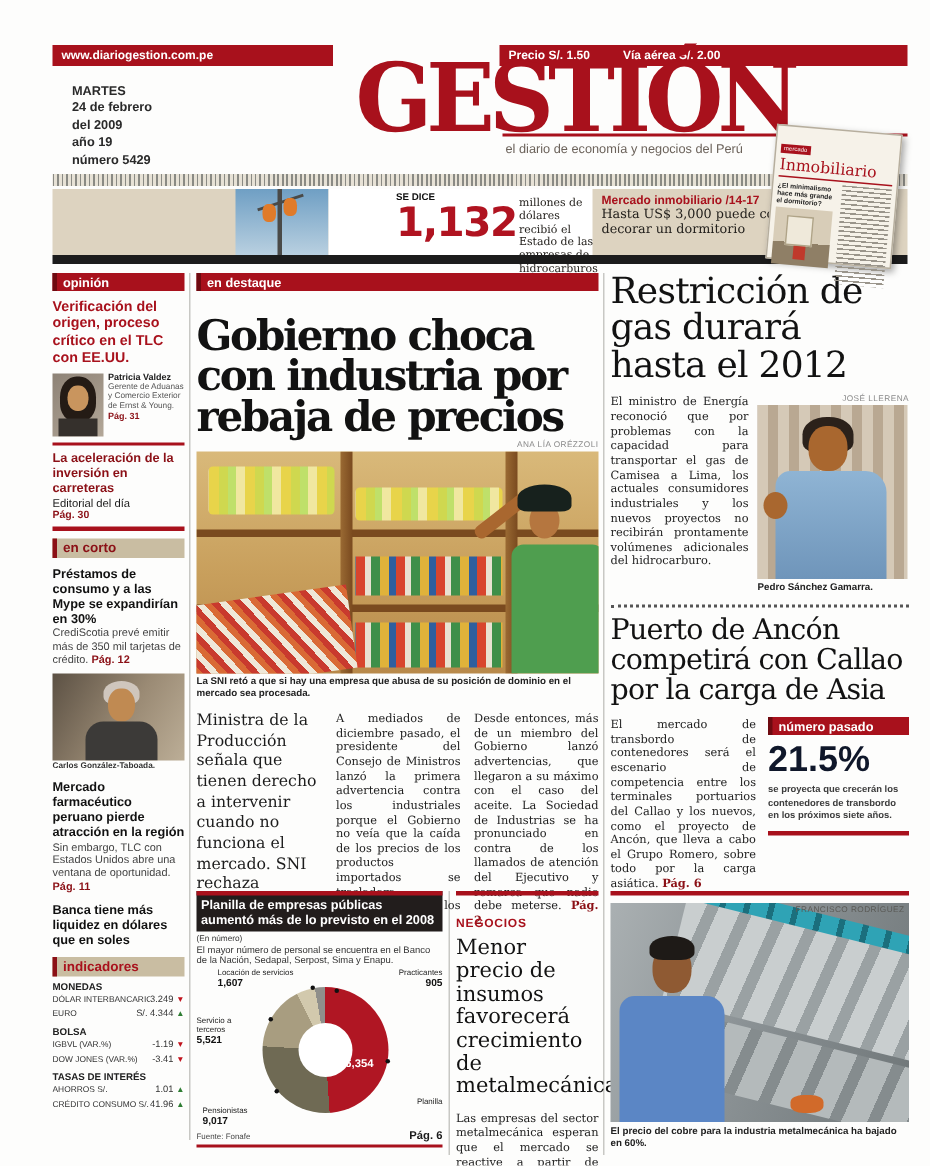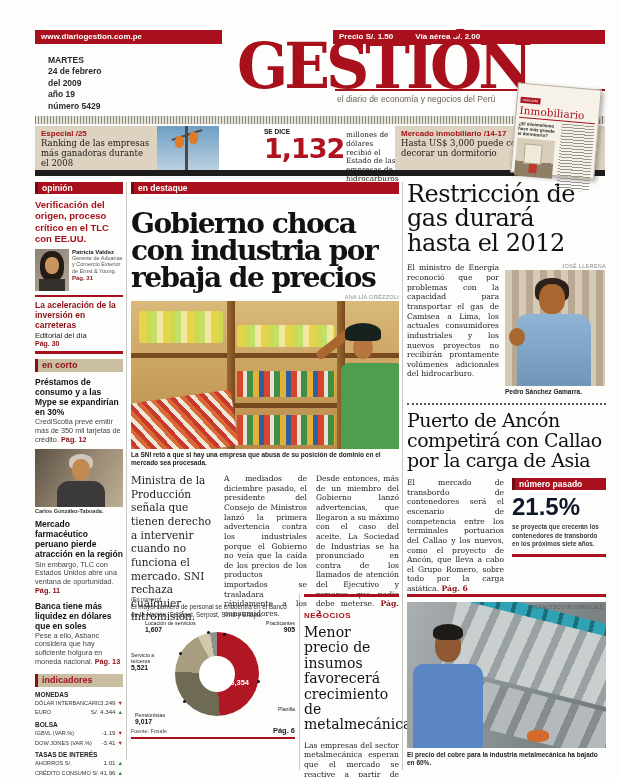"Especial /25" div.abs { html: <div> <div>Especial /25</div> <div>Ranking de las empresas más ganadoras durante el 2008</div> </div> -> none }
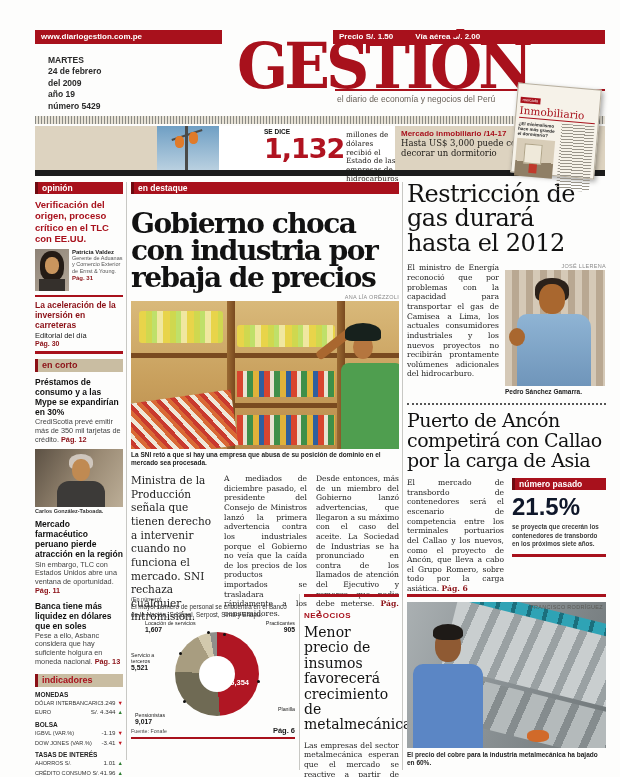"Planilla de empresas públicas aumentó" div.planilla-bar { html: none -> <div>Planilla de empresas públicas aumentó más de lo previsto en el 2008</div> }
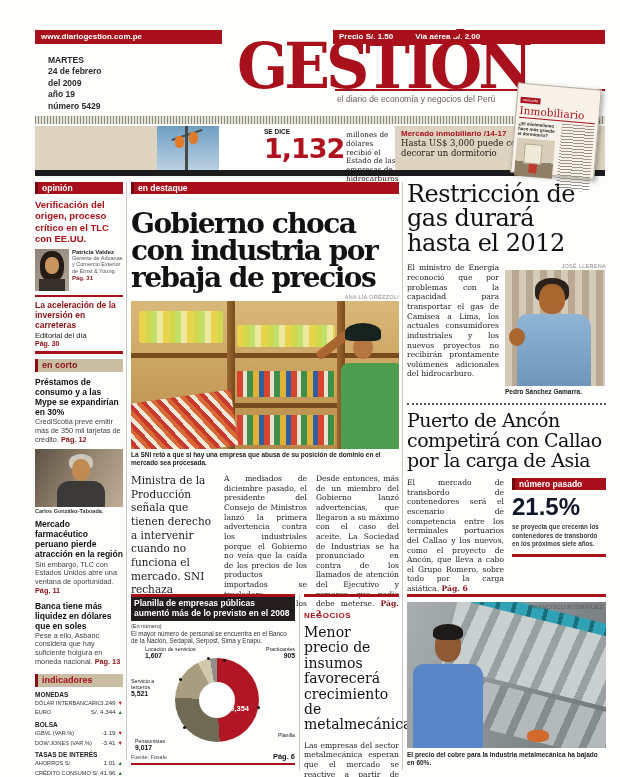"Pese a ello, Asbanc considera" div.ecitem-b { html: <div><span>Pese a ello, Asbanc considera que hay suficiente holgura en moneda nacional.</span> <span>Pág. 13</span></div> -> none }
